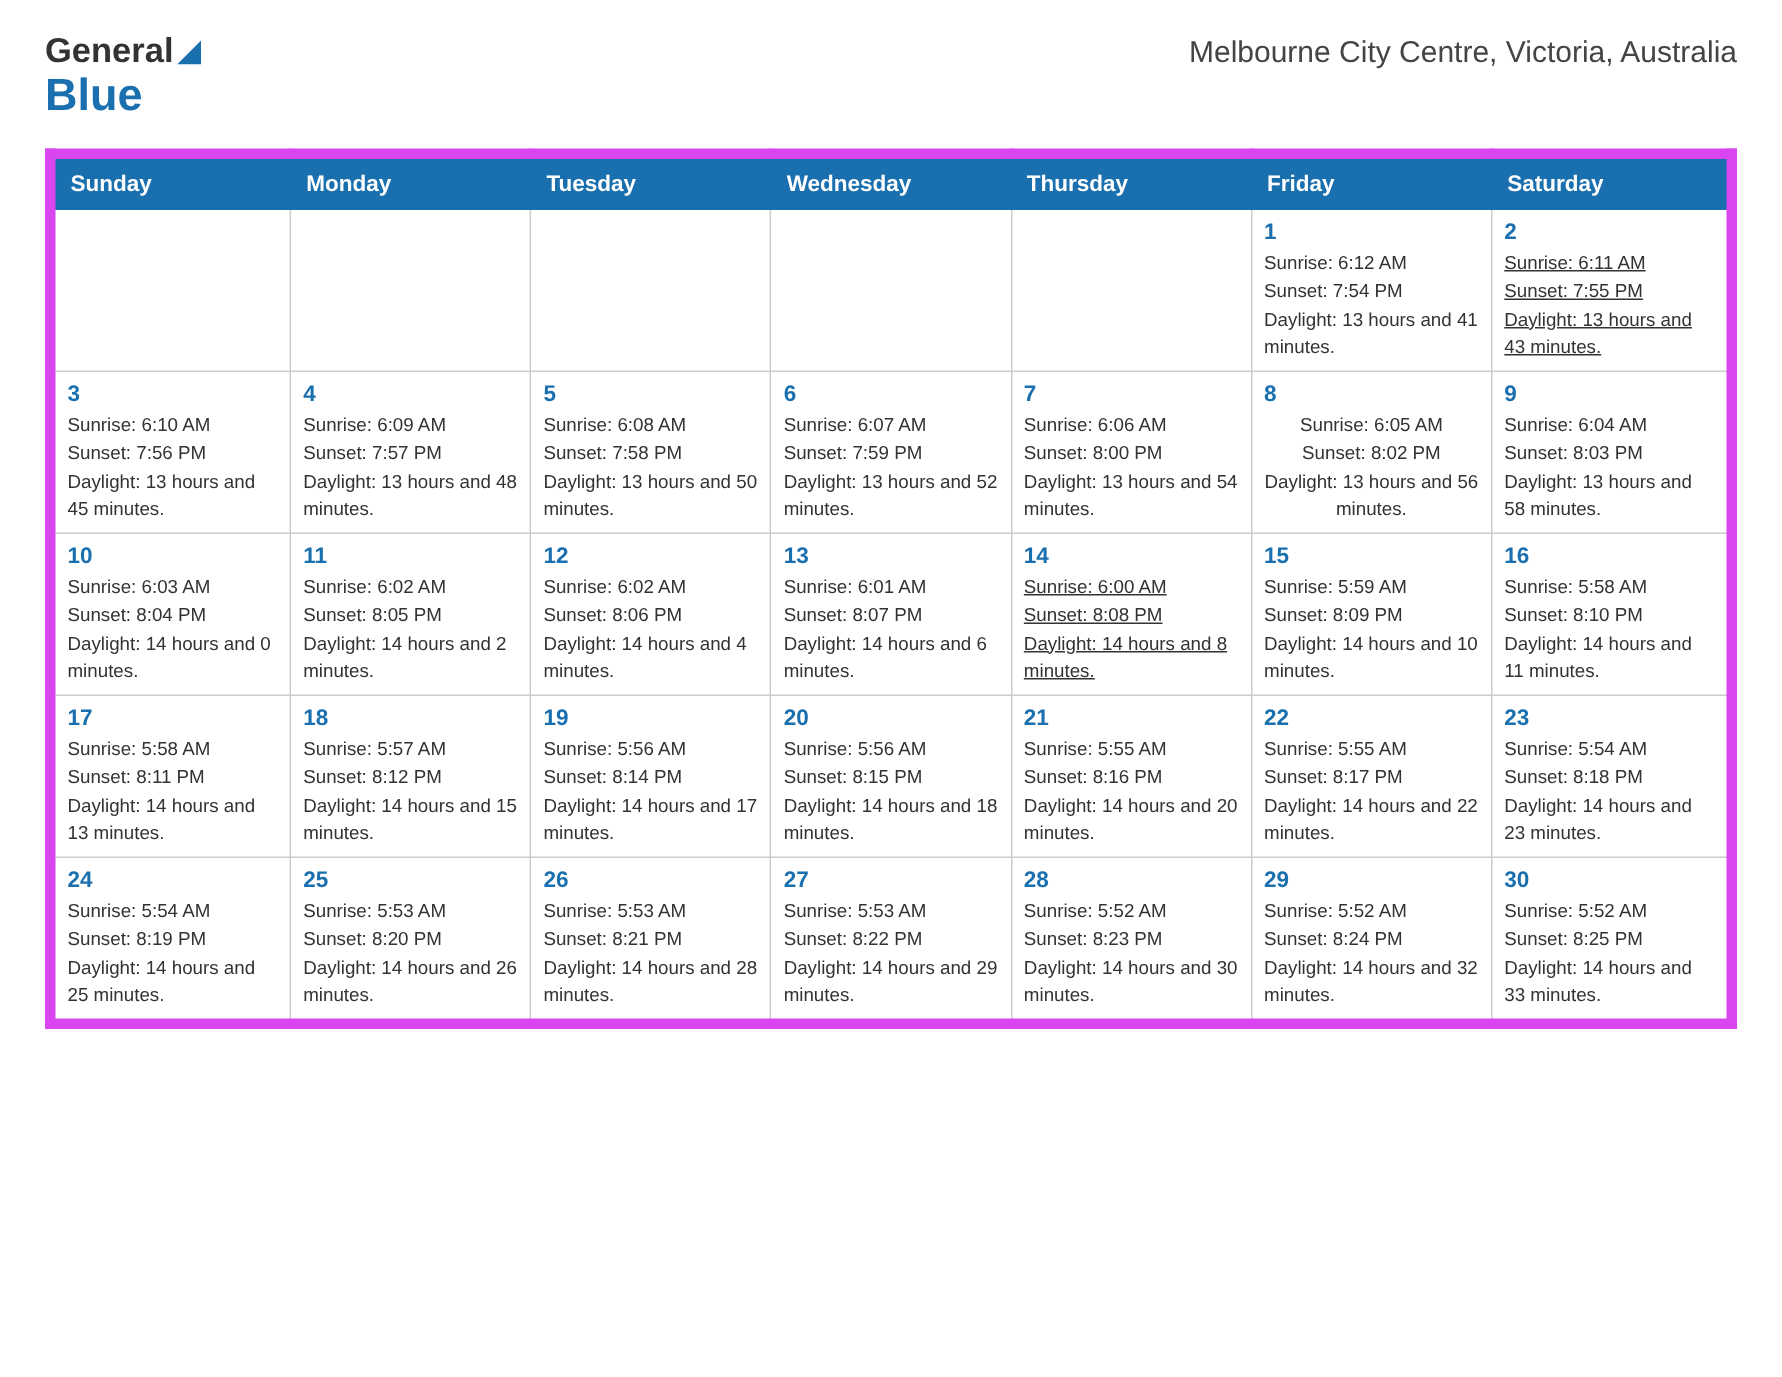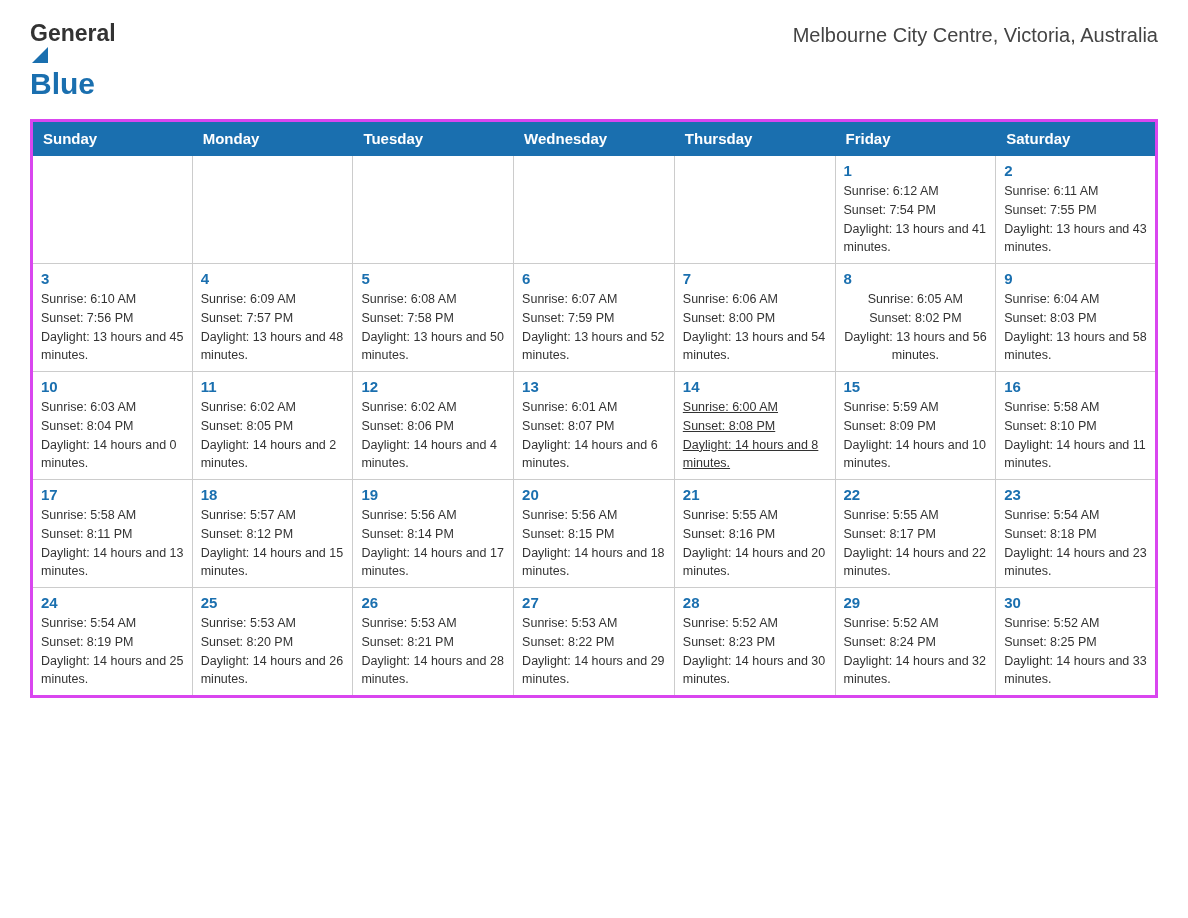"General" .logo-row { align-items: flex-start -> flex-end; flex-direction: column -> row }
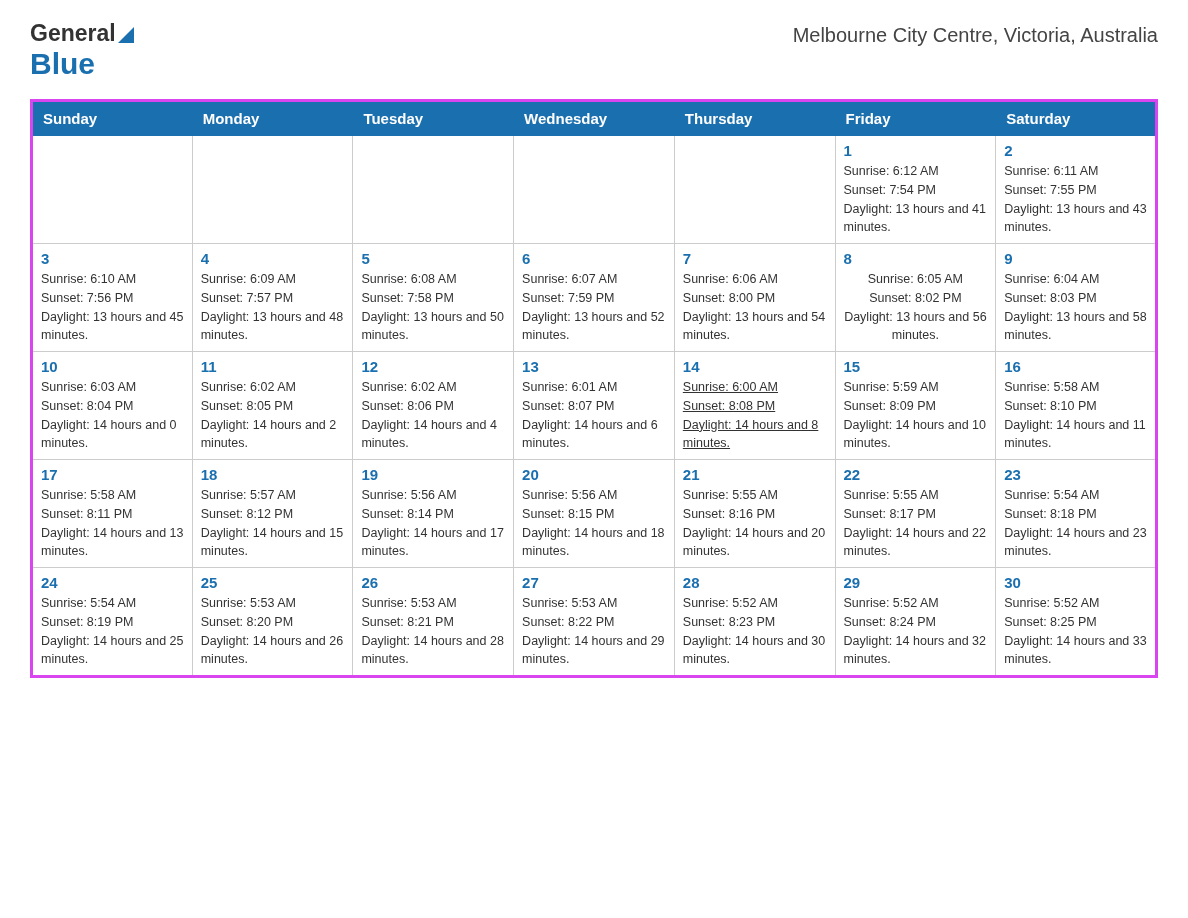"Sunday" .calendar-table { border: 3px solid #d946ef -> 7px solid #d946ef }
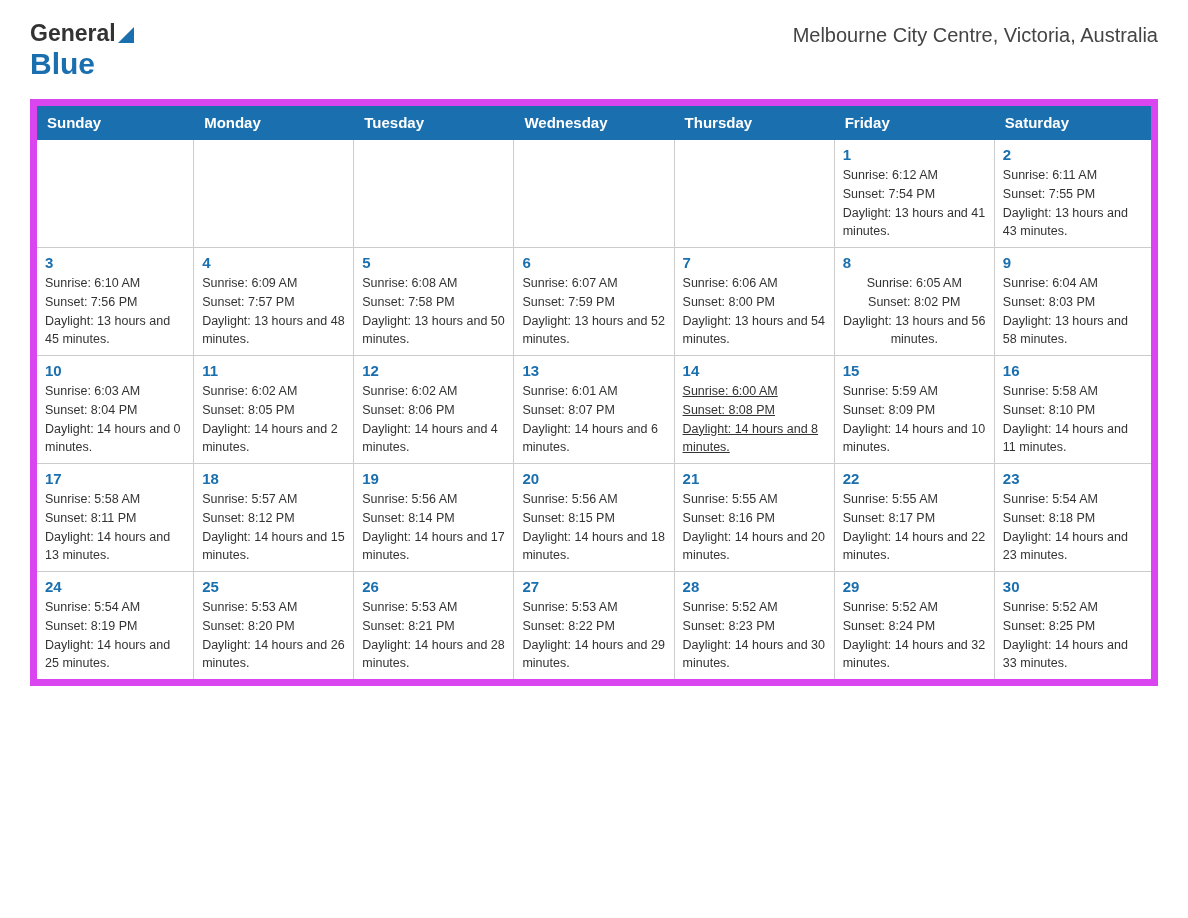"Sunrise: 6:11 AM" div.day-info { text-decoration: none -> underline }
